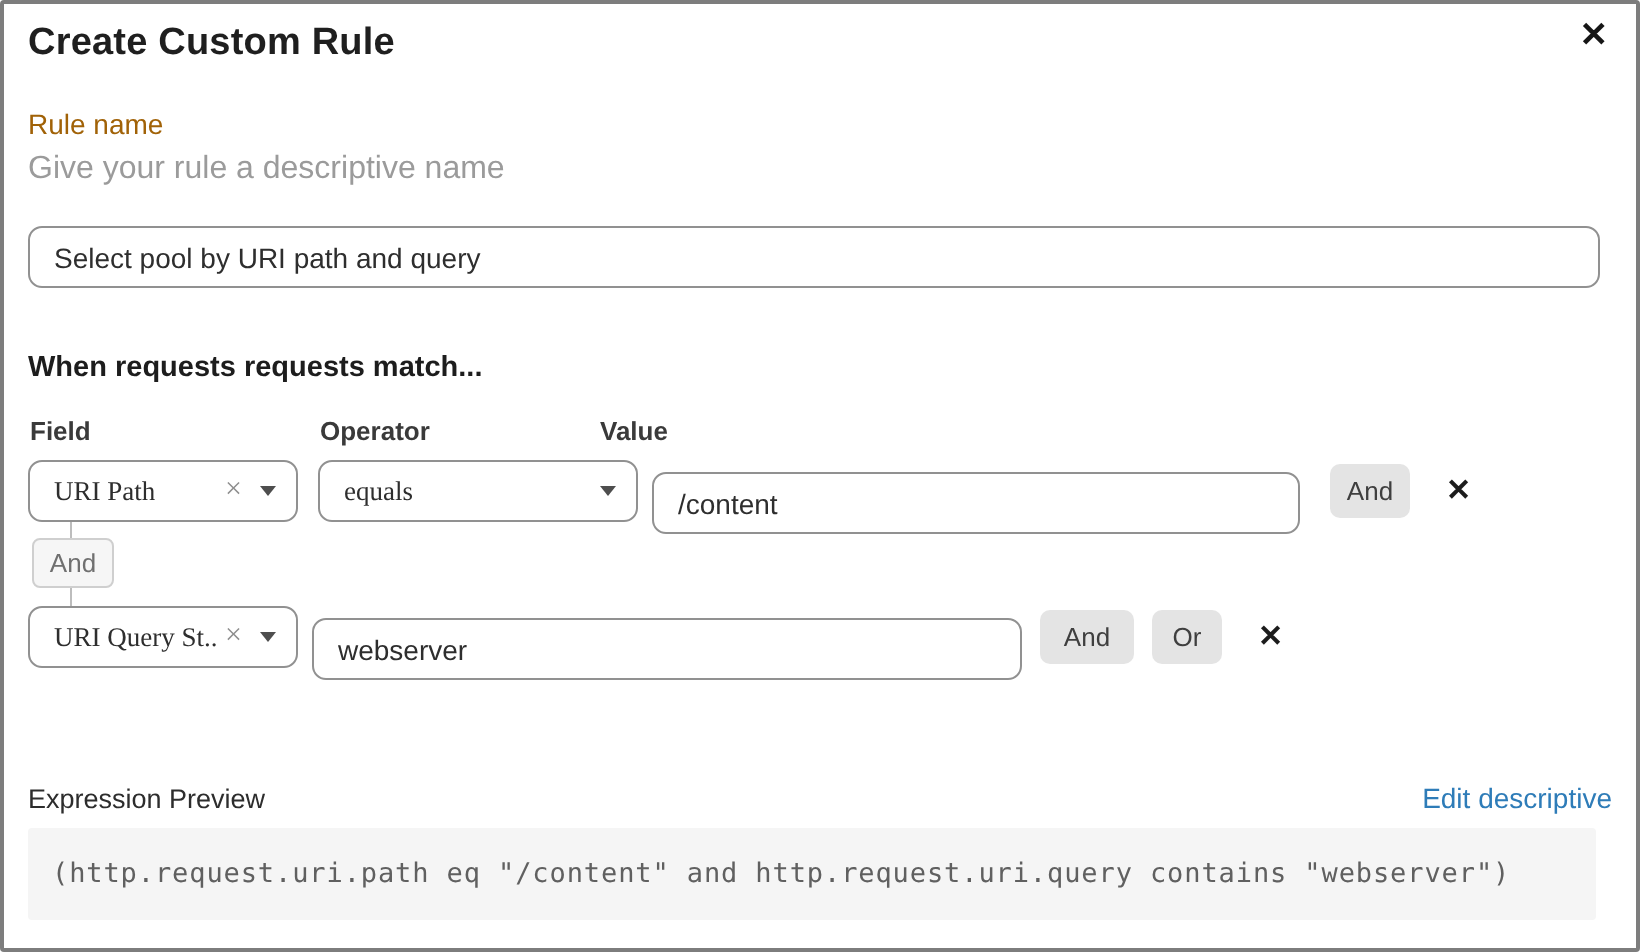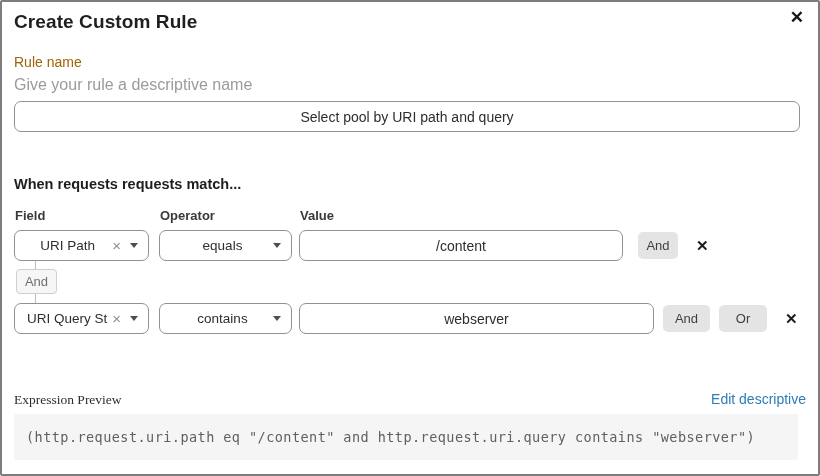"Create Custom Rule" * { text-align: center -> none }
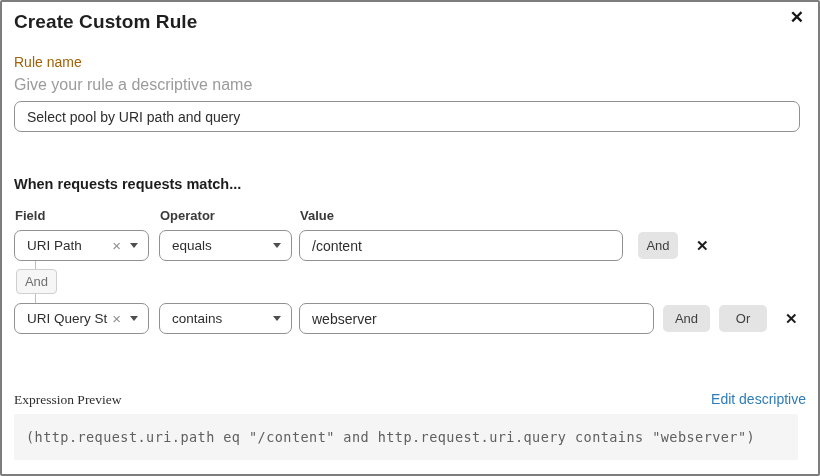"Select pool by URI path" .text-input { margin-top: none -> 12px }
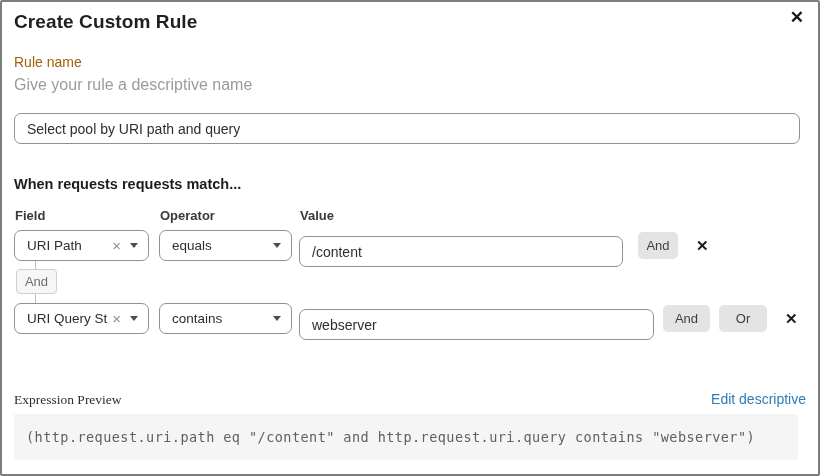"URI Path" .select { font-family: none -> Liberation Serif, serif }
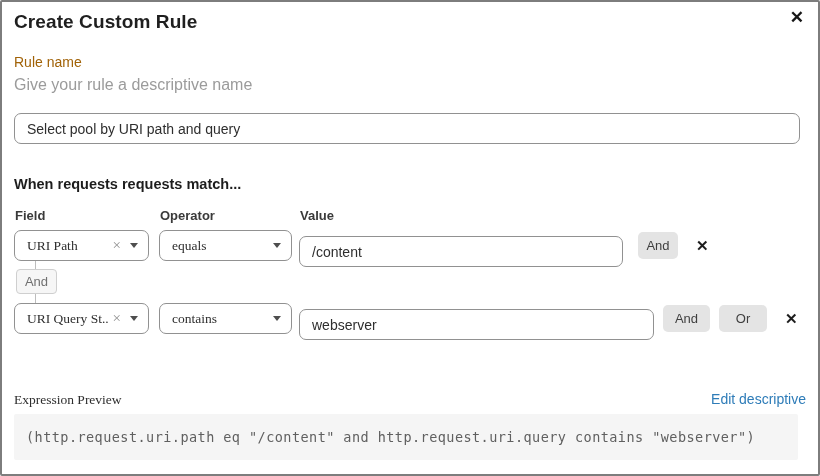"equals" .sel-operator { width: 133px -> 160px }
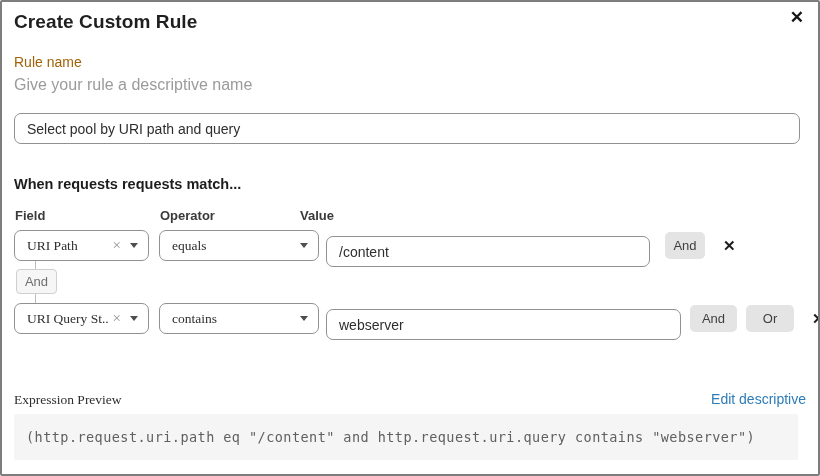"contains" div.select { html: <div> <span>contains</span> <span></span> </div> -> none }
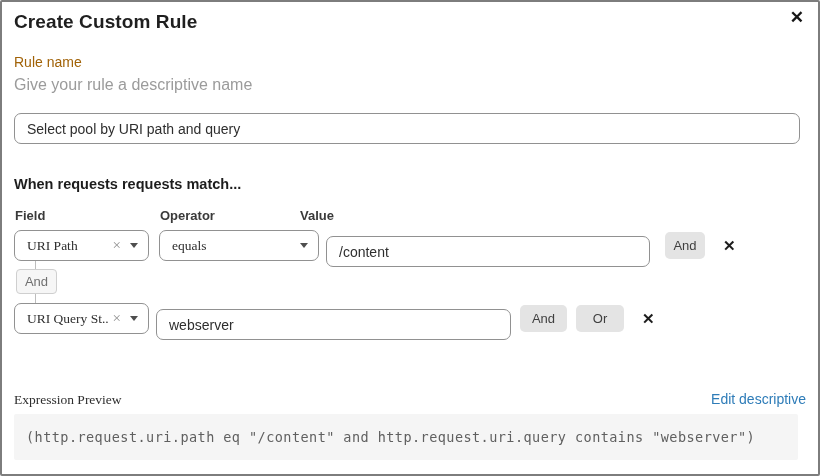"Or" .or2 { width: 48px -> 35px }
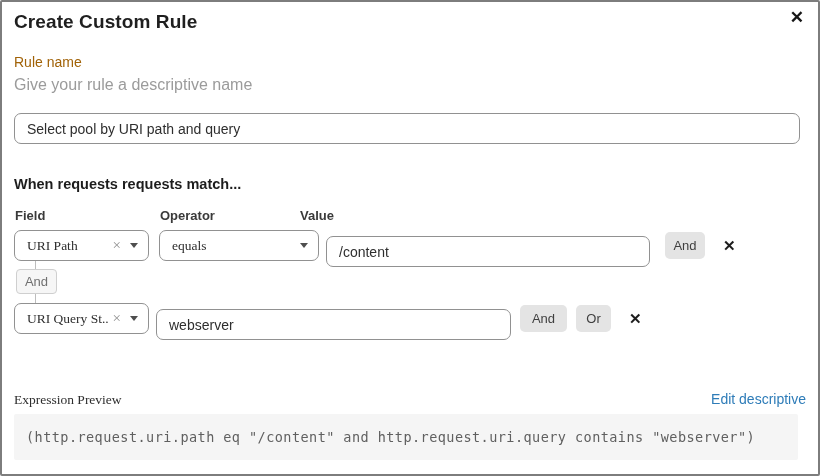"Expression Preview" .expr-label { font-family: Liberation Serif, serif -> none }
